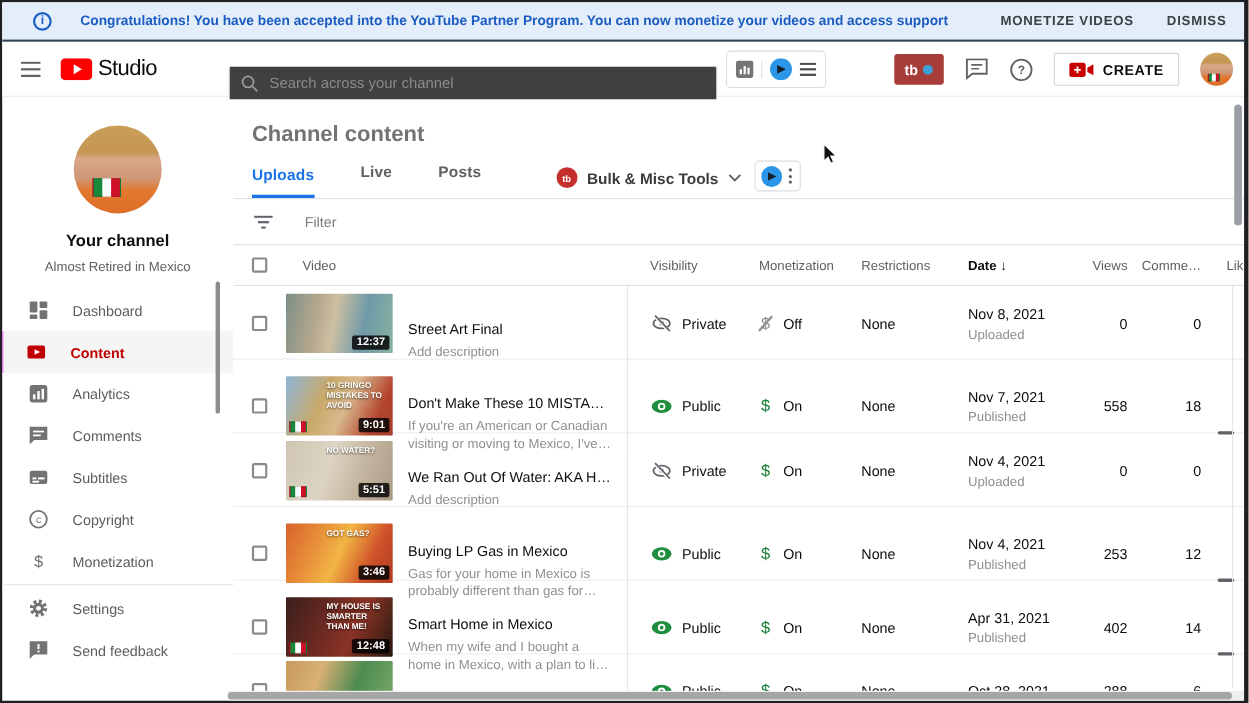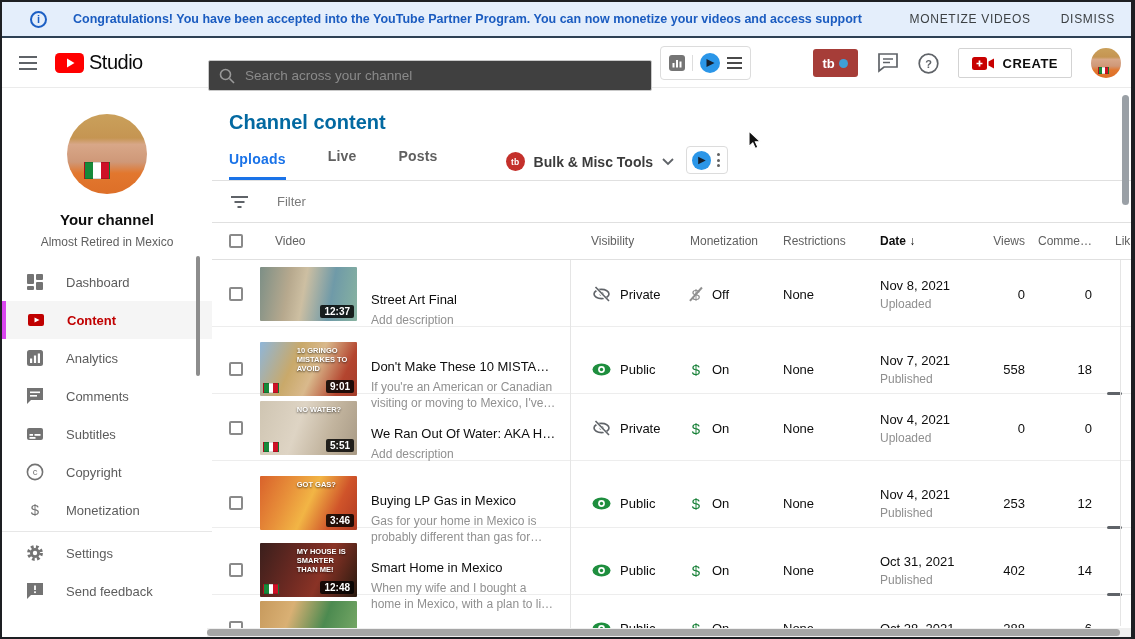"MONETIZE VIDEOS" .banner-btn { font-weight: 400 -> 700 }
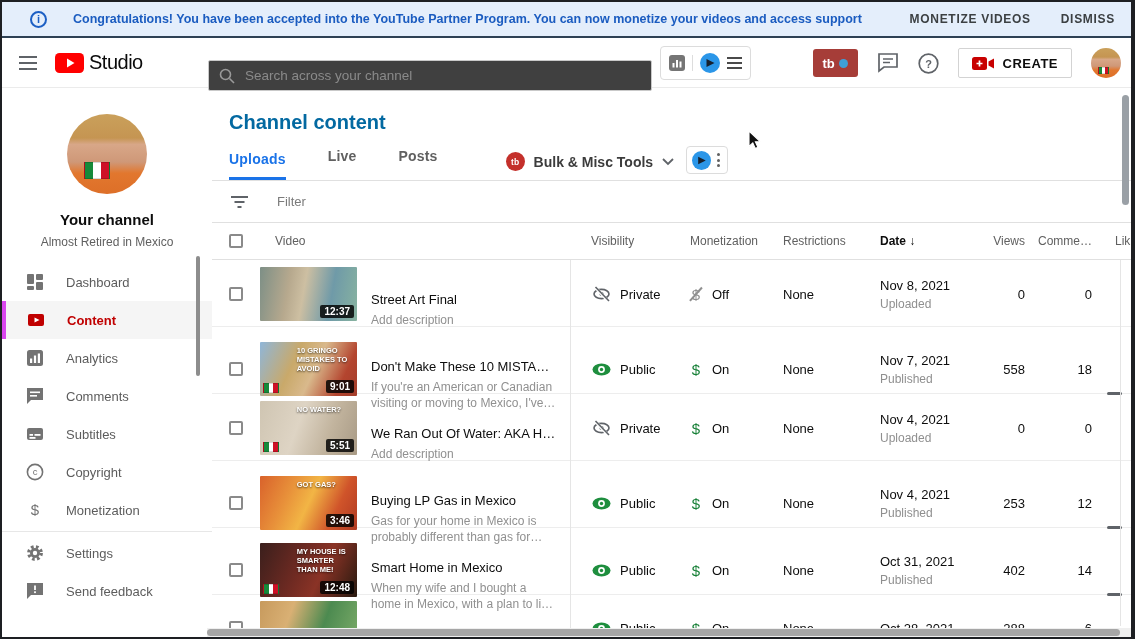"Channel content" .main-title { color: #0369a1 -> #737373 }
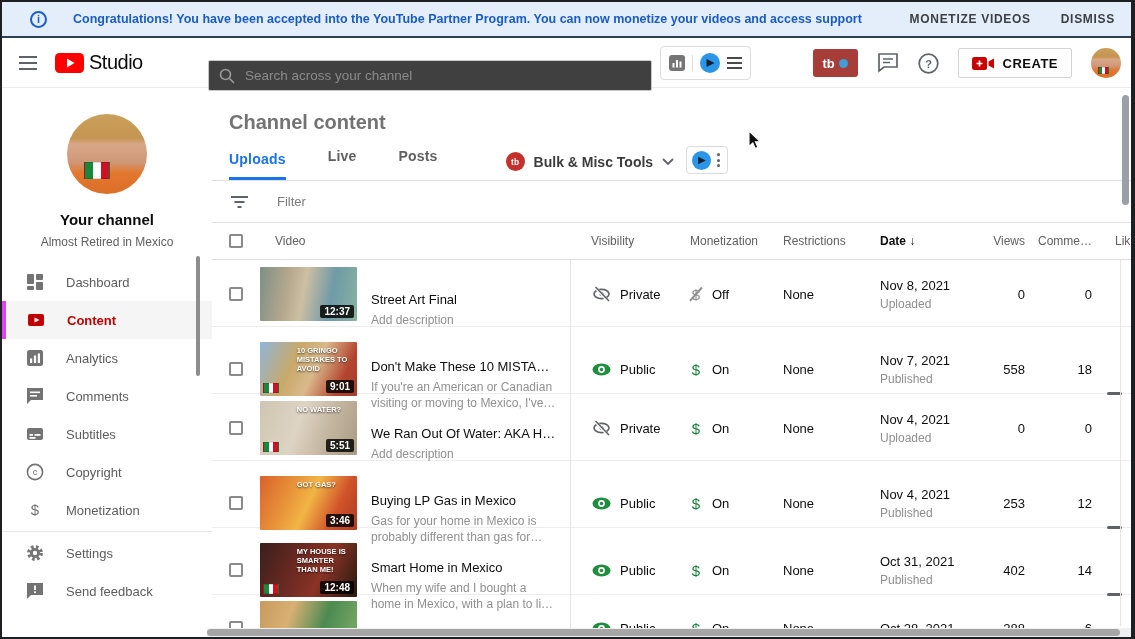"Content" .menu-item.active { border-left: 4px solid #d946ef -> 1px solid #d946ef }
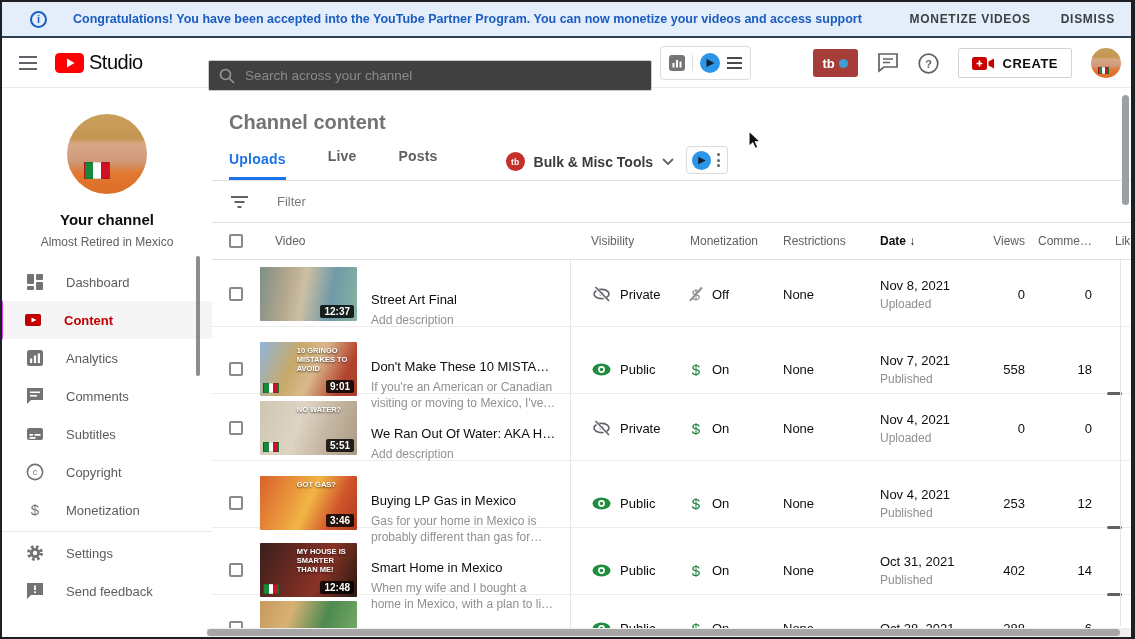"Oct 31, 2021" div.d1 { text: Oct -> Apr }
